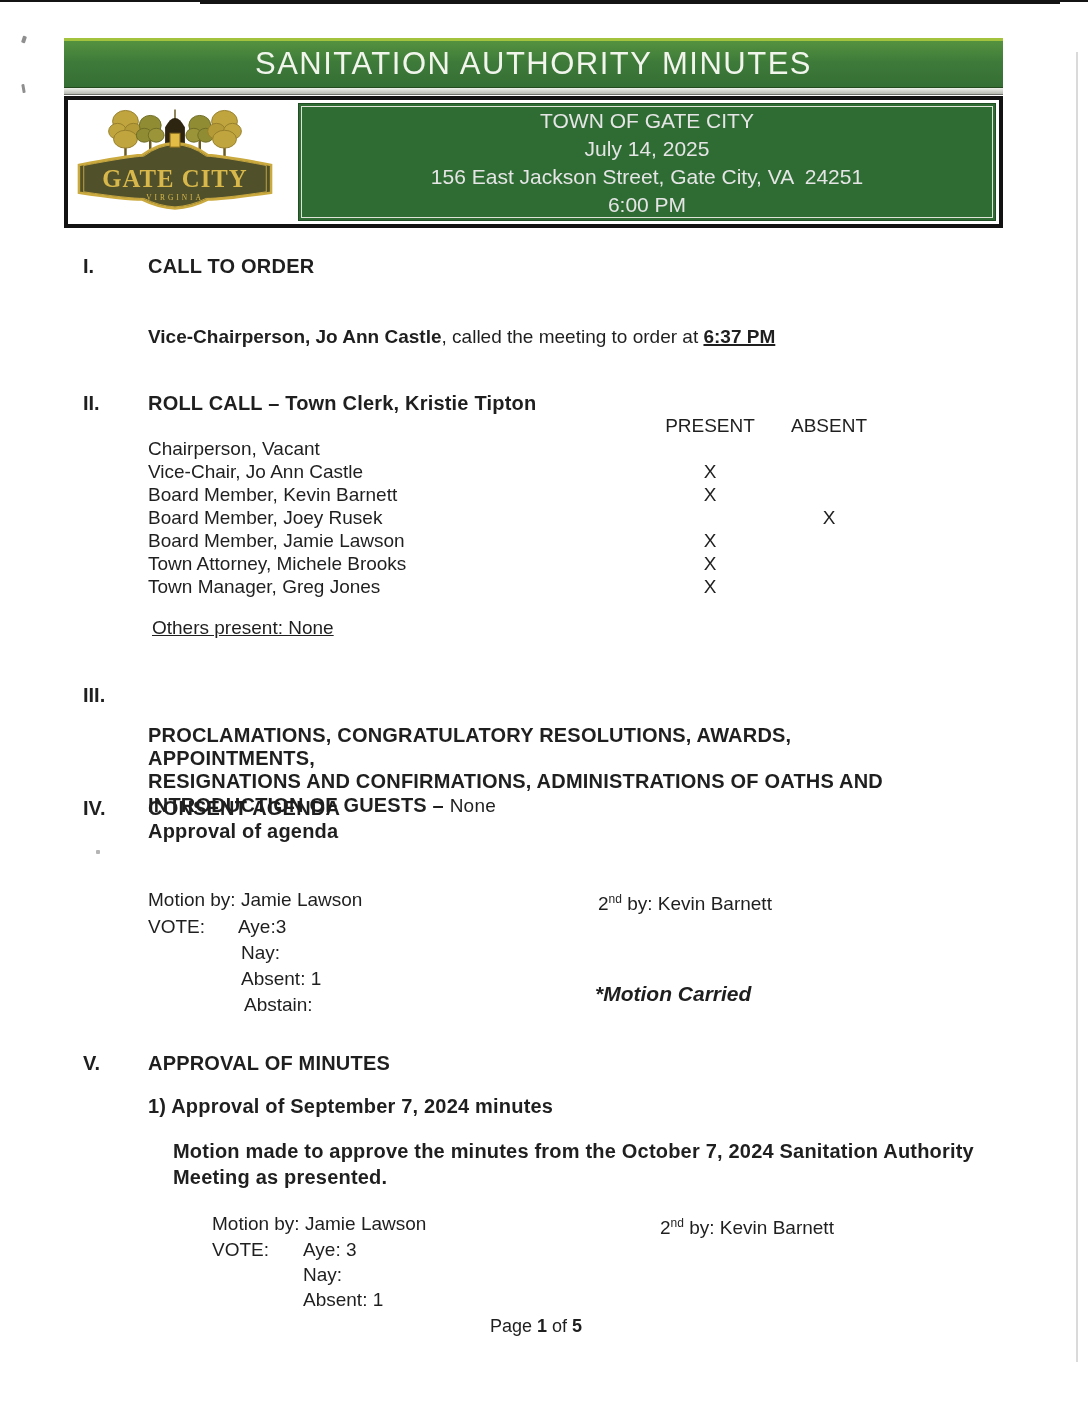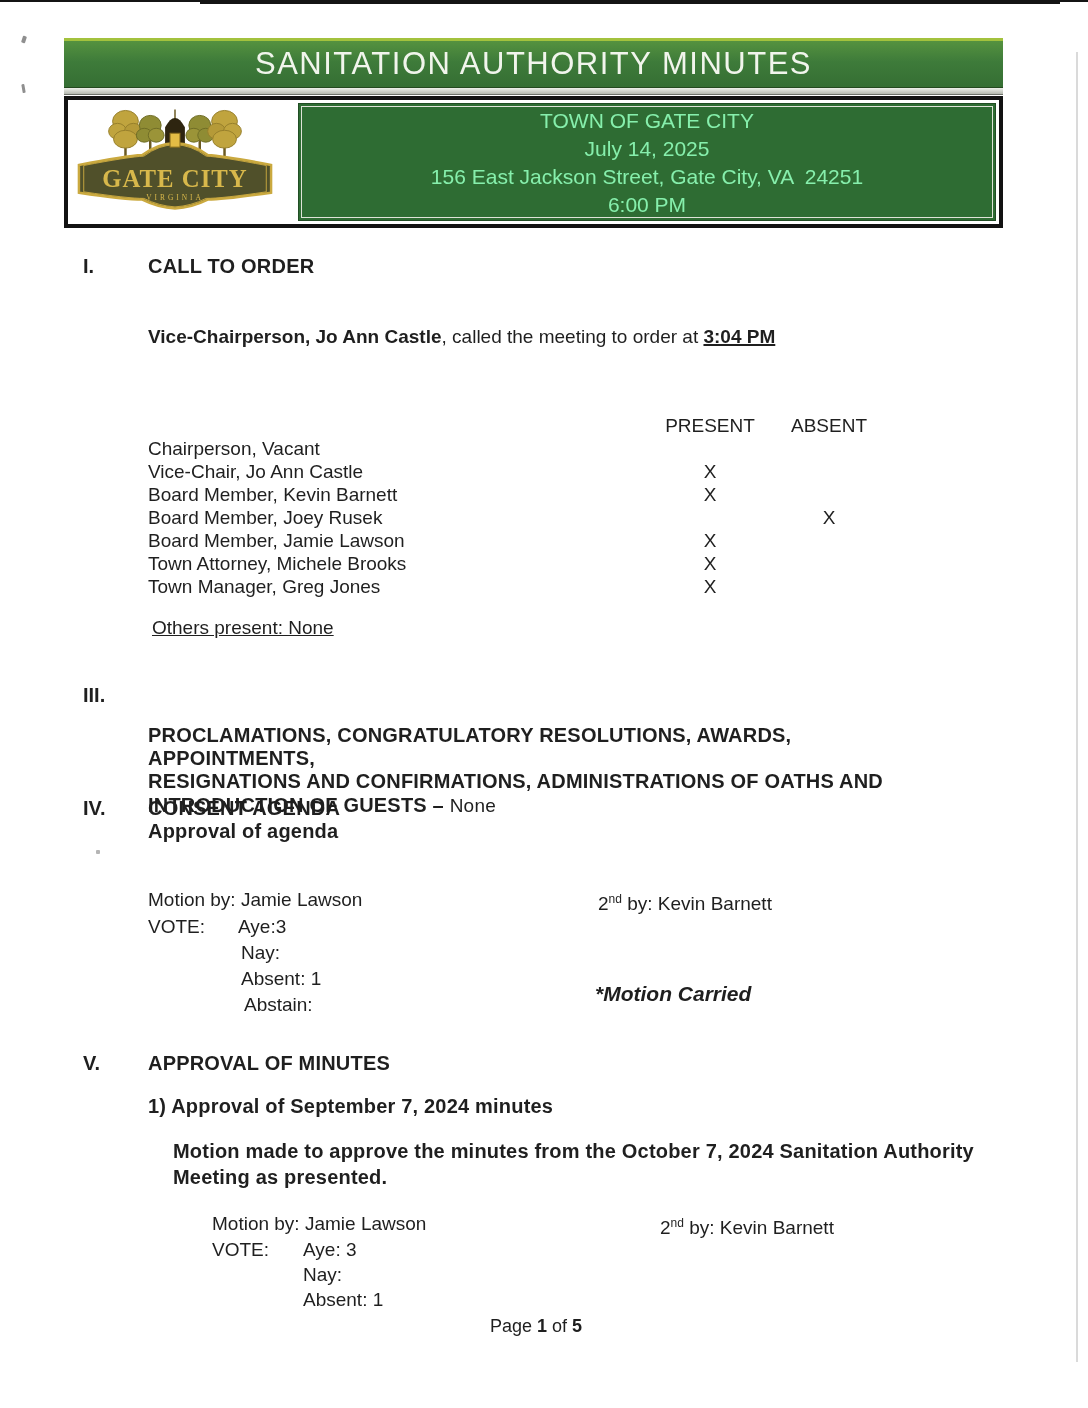"TOWN OF GATE CITY" .info-panel { color: #86efac -> #e5e5e5 }
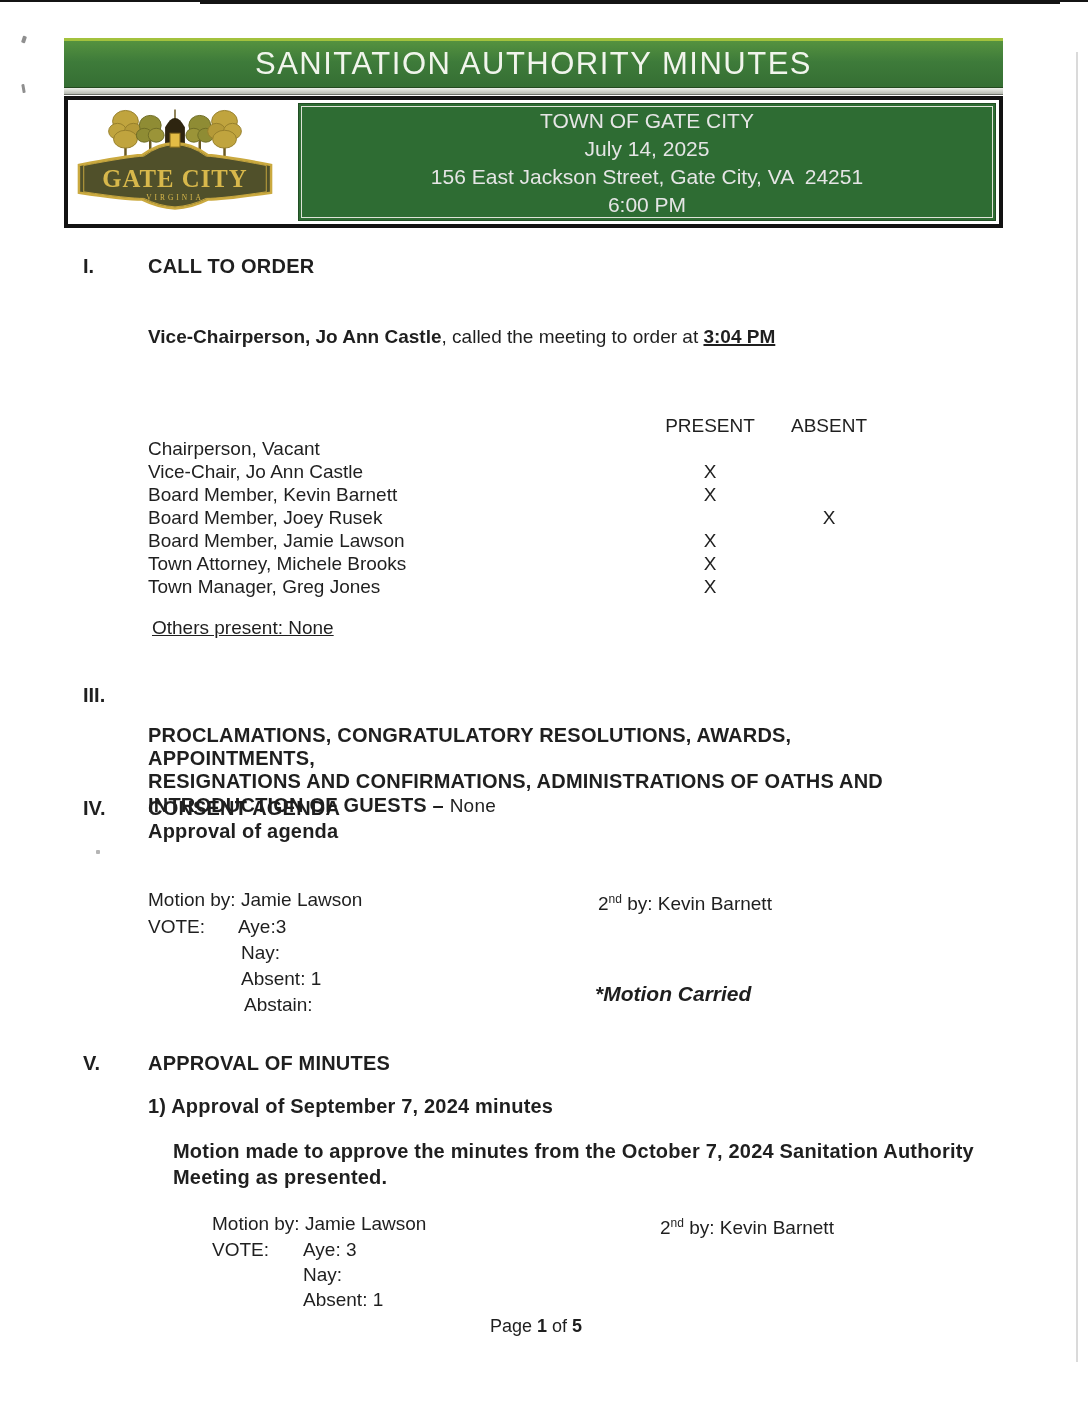"3:04 PM" span.b { text: 3:04 -> 6:37 }
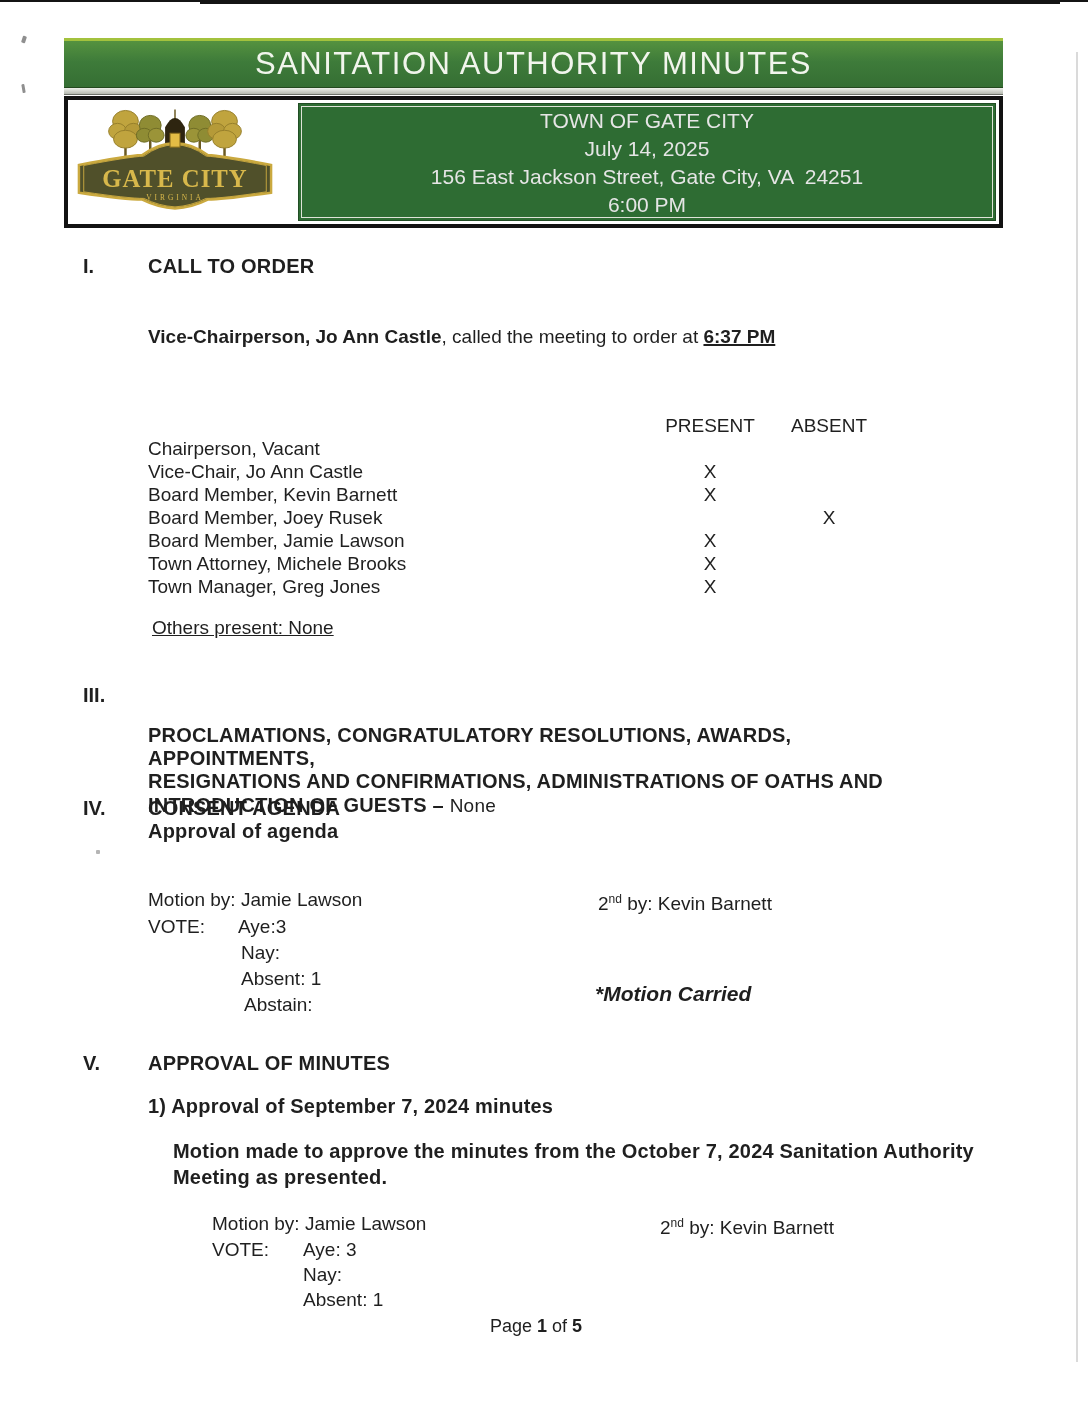"II." div.abs { html: none -> <div> <span>II.</span> <span>ROLL CALL – Town Clerk, Kristie Tipton</span> </div> }
